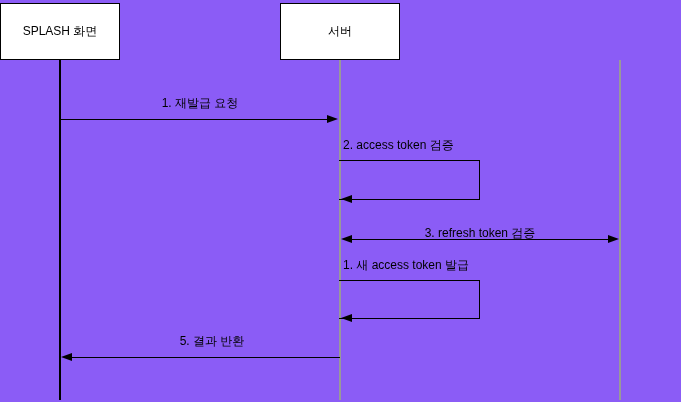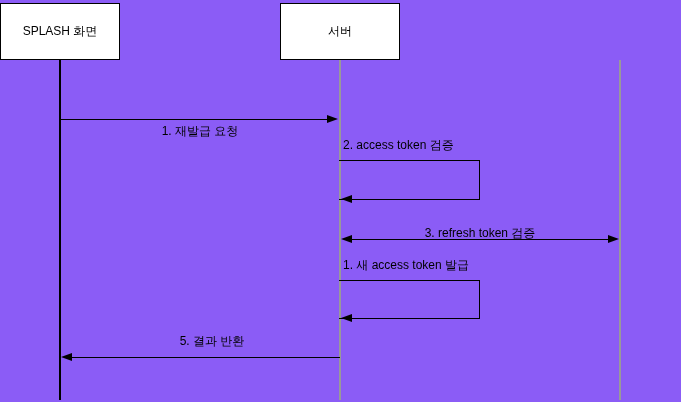"1. 재발급 요청" .m1-label { margin-top: 28px -> none }
